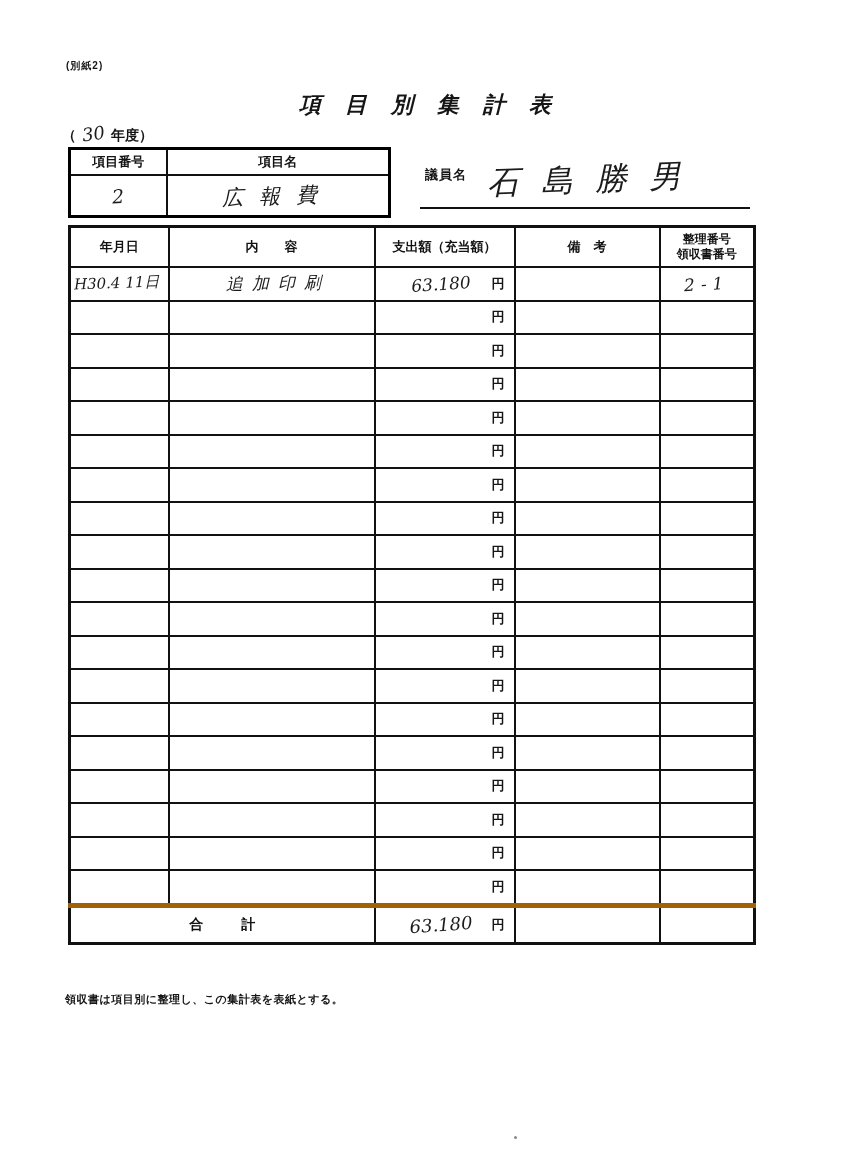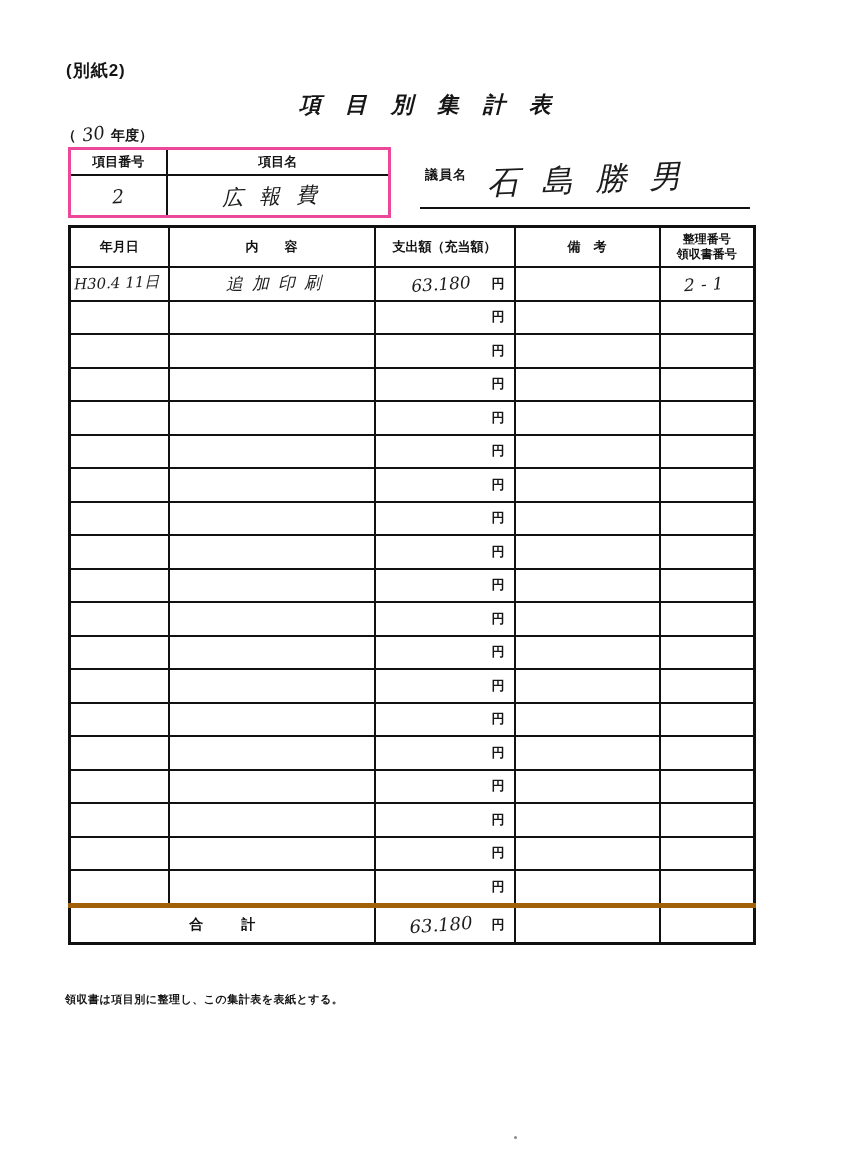"(別紙2)" .attachment { font-size: 17px -> 10px }
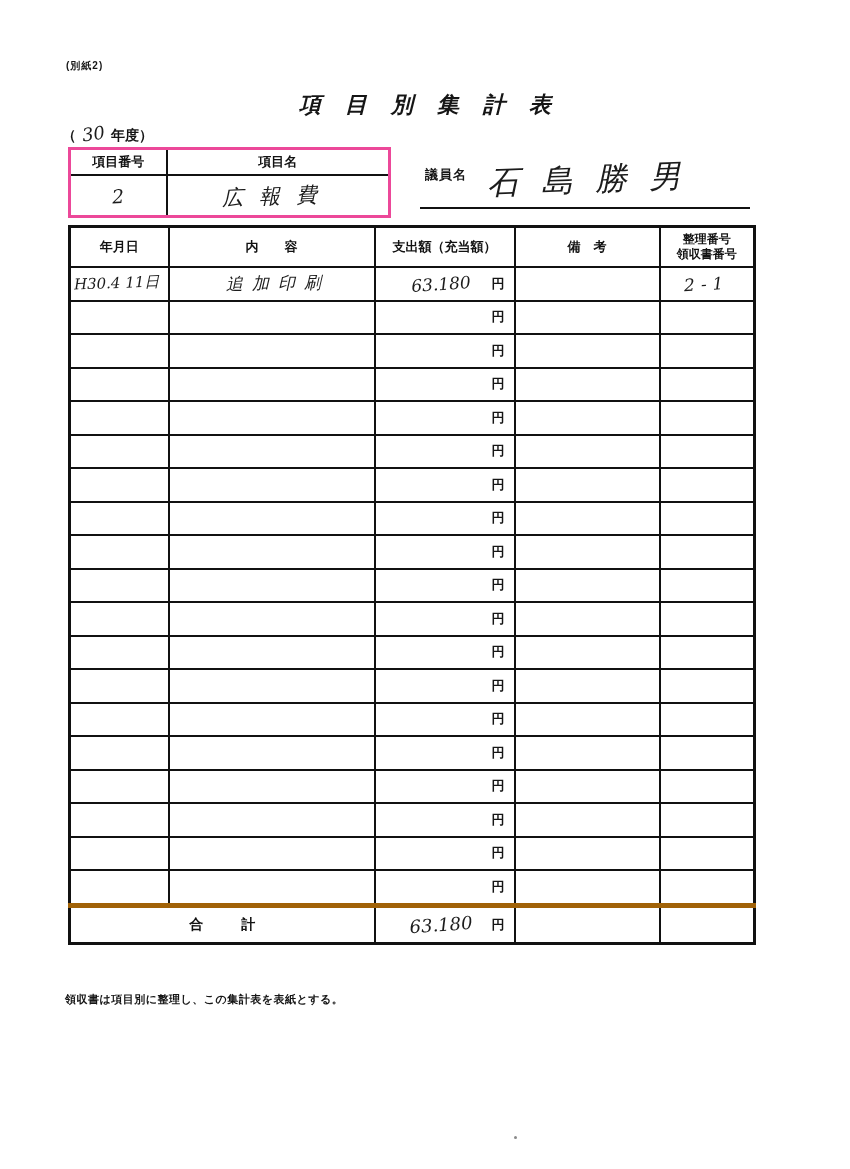"項目番号" .item-table { border: 3px solid #ec4899 -> 3px solid #000000 }
